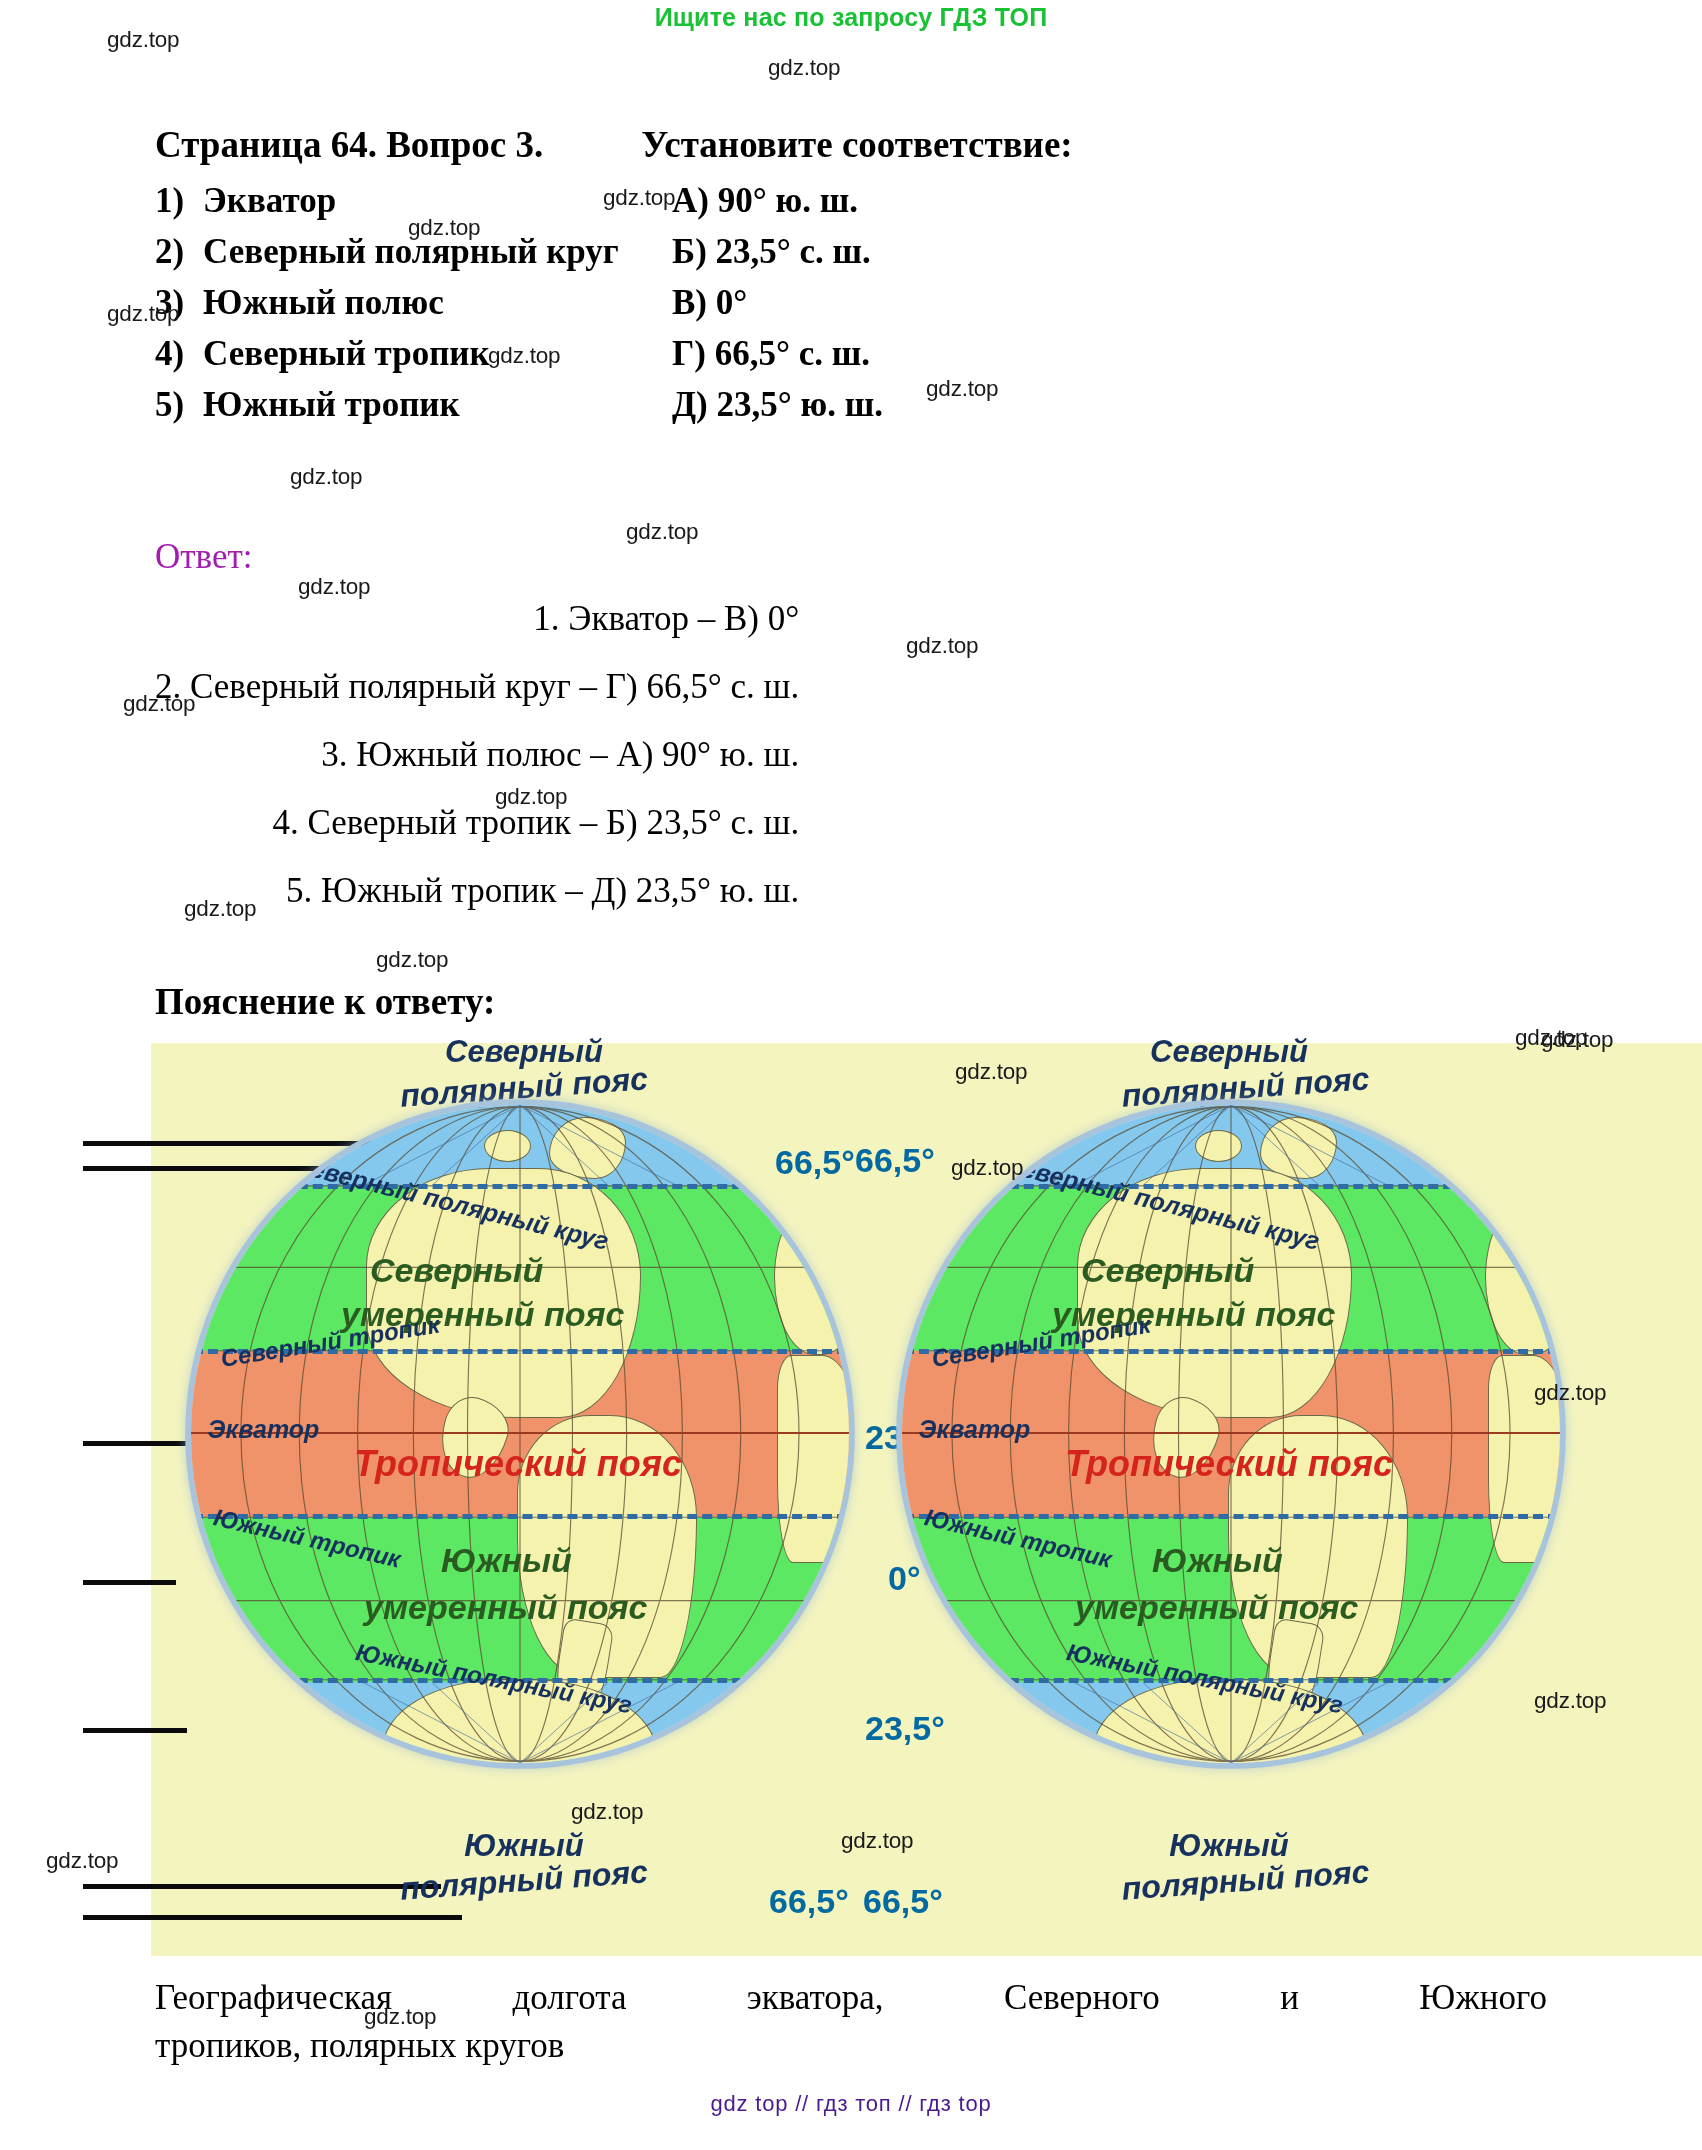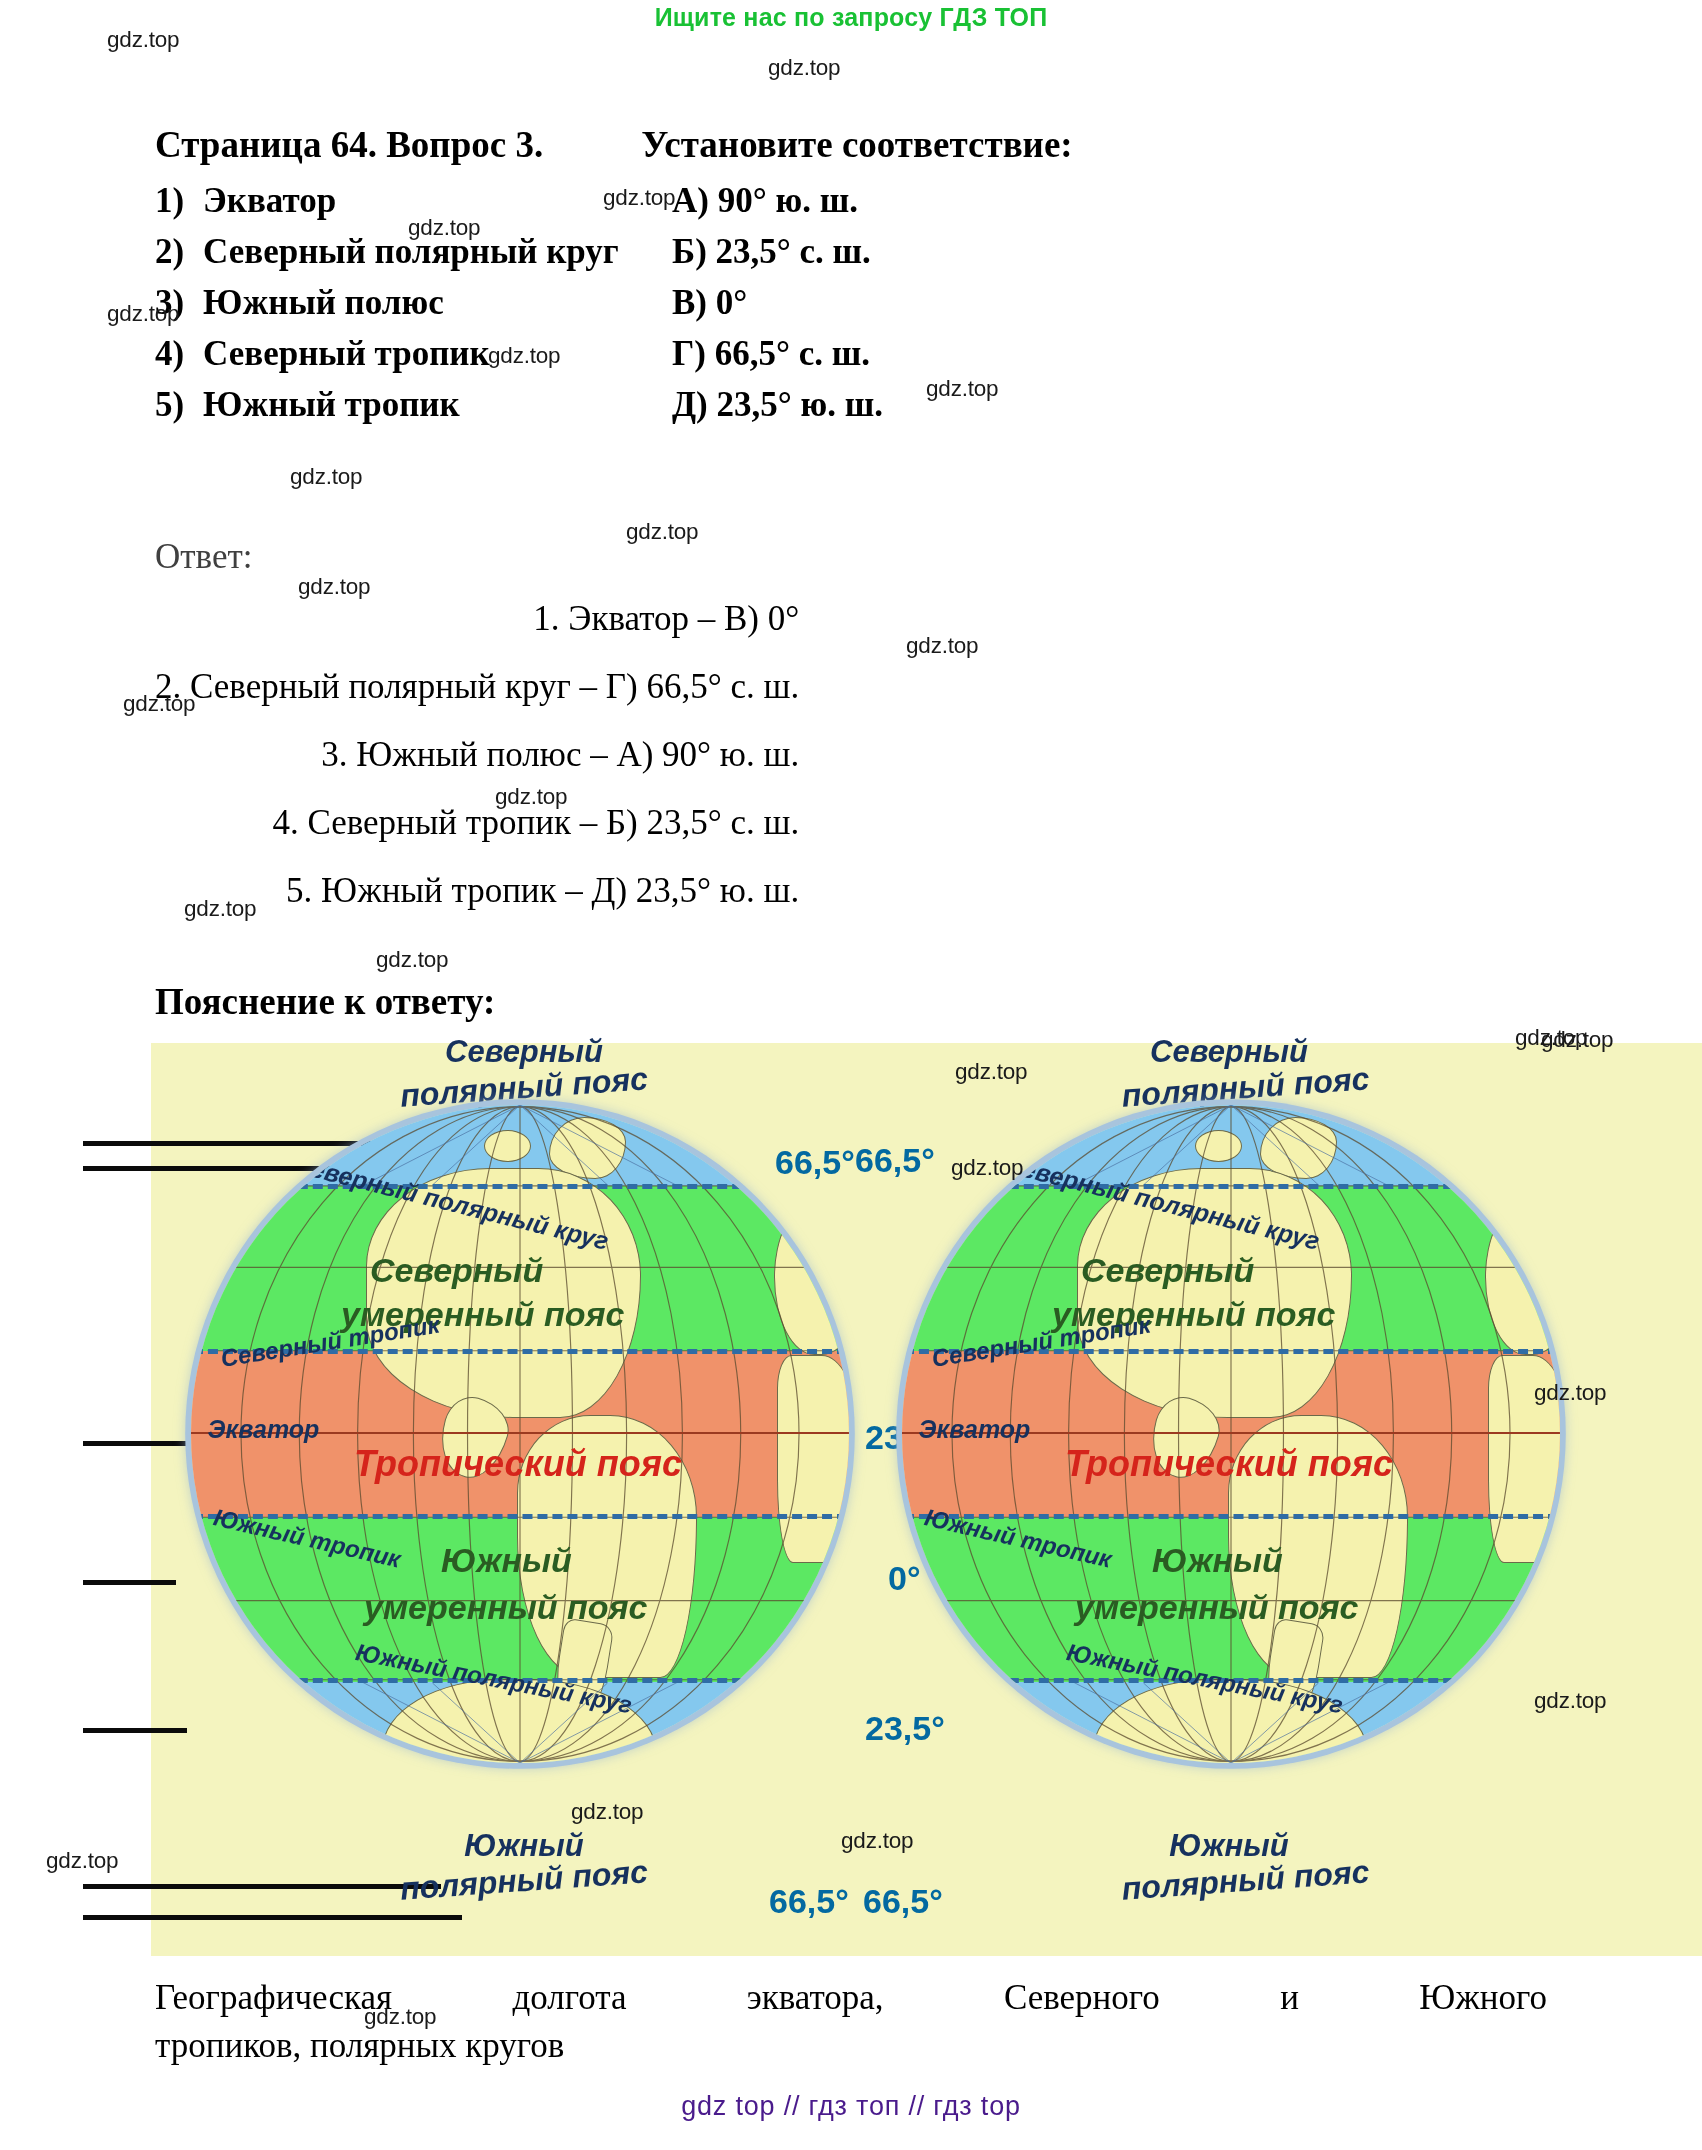"Ответ:" #answer-label { color: #404040 -> #a21caf }
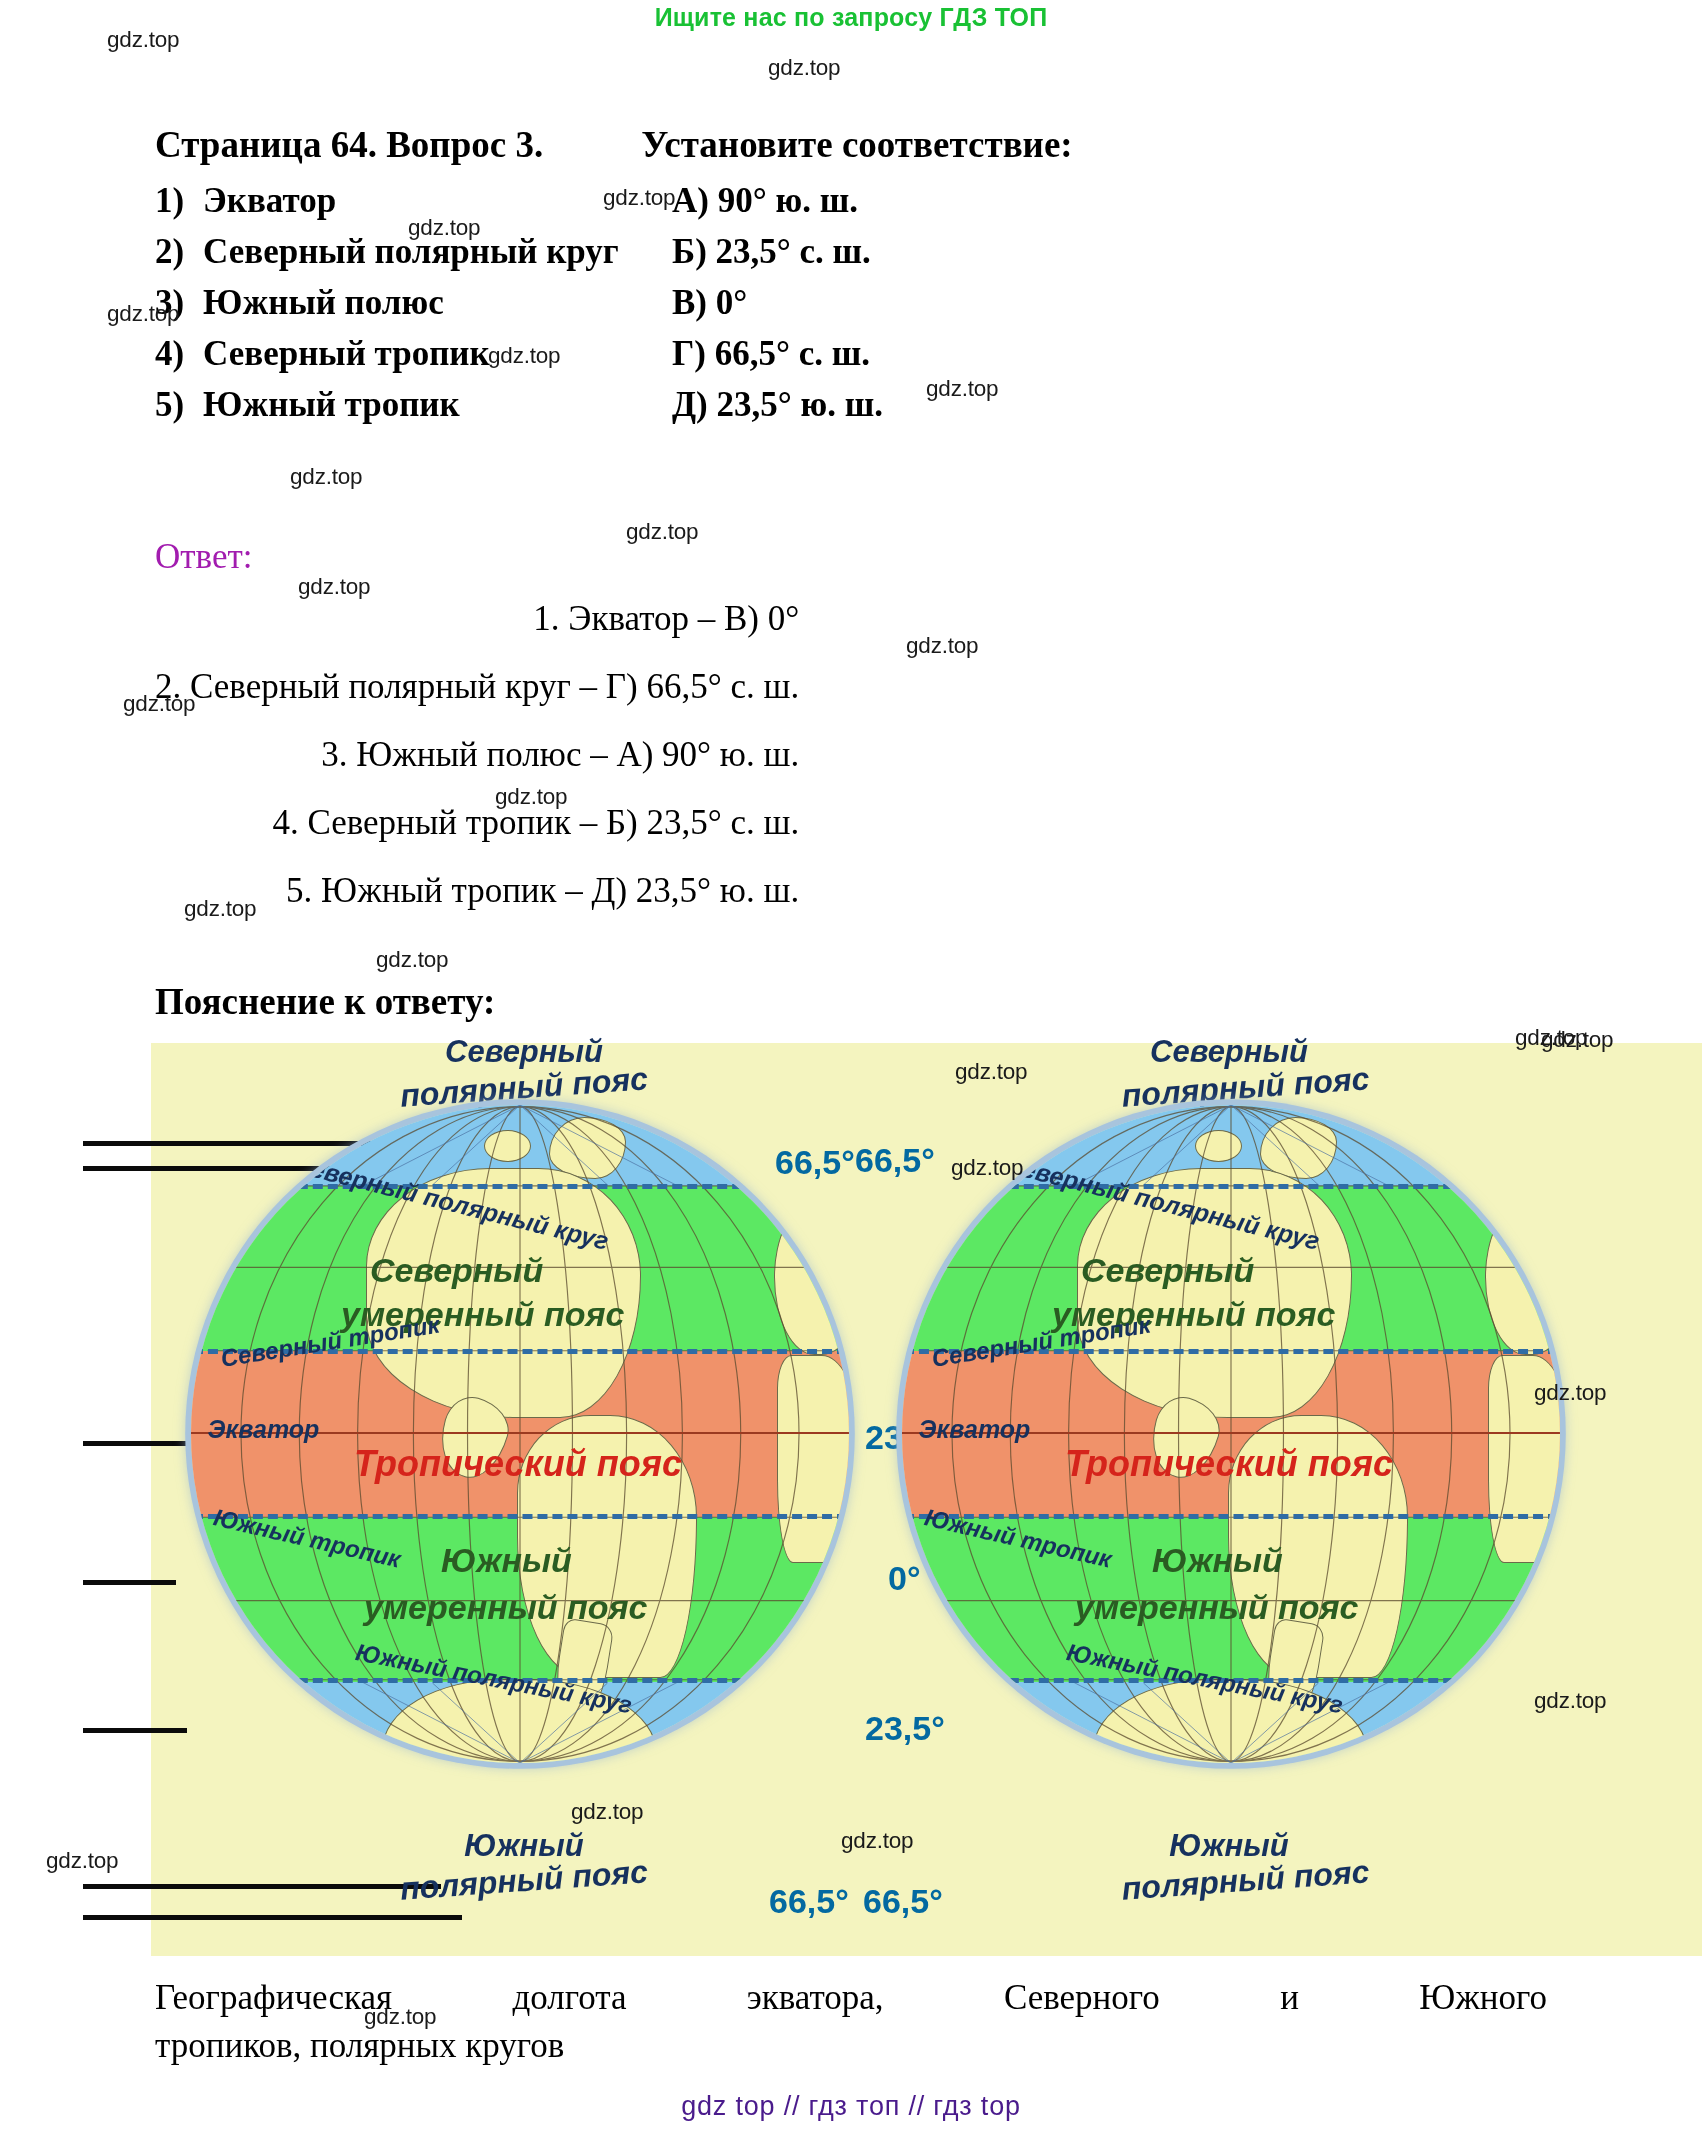"gdz top // гдз топ" #footer { font-size: 27px -> 22px }
